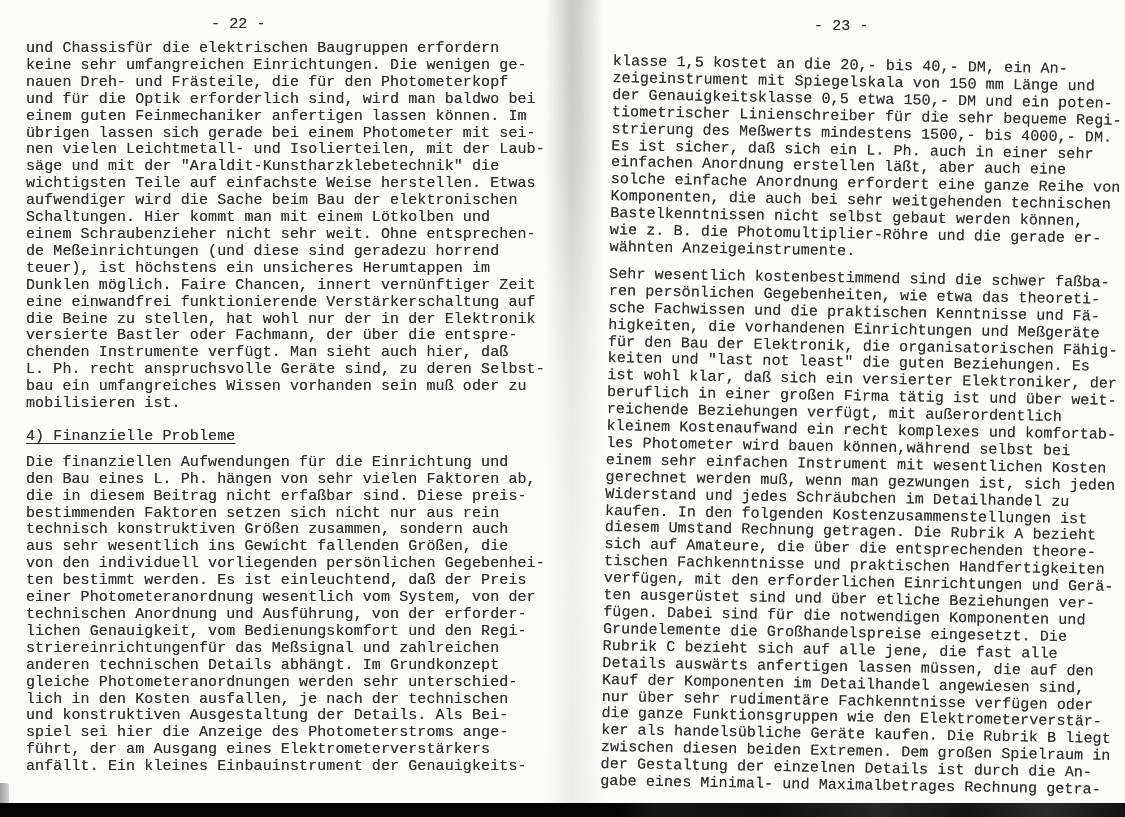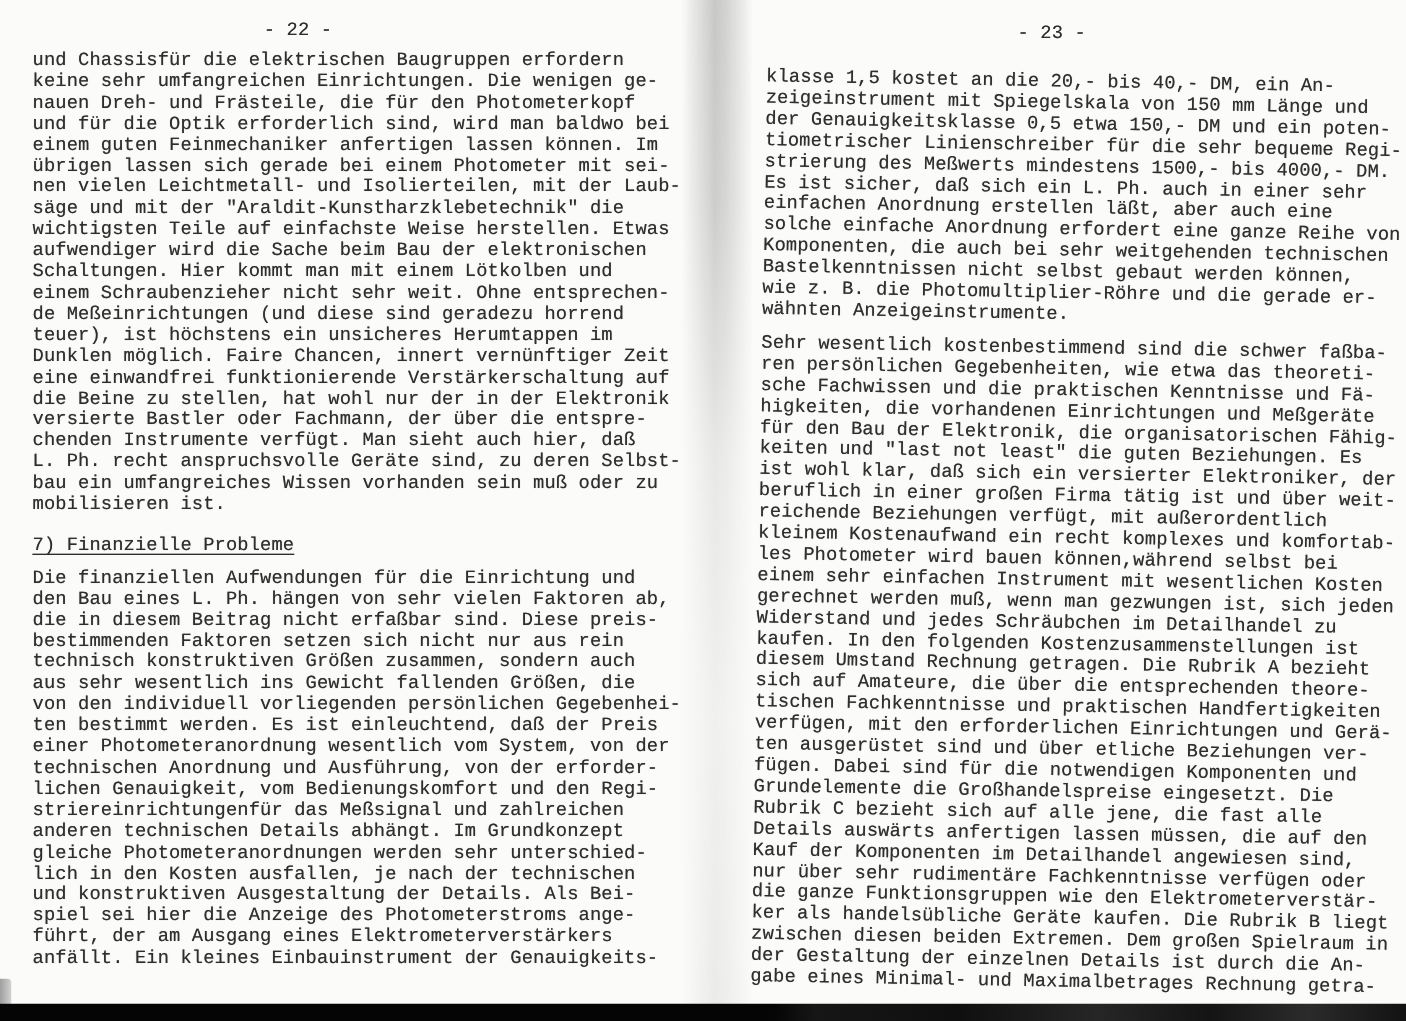"7) Finanzielle Probleme" h2.heading { text: 7 -> 4 }
